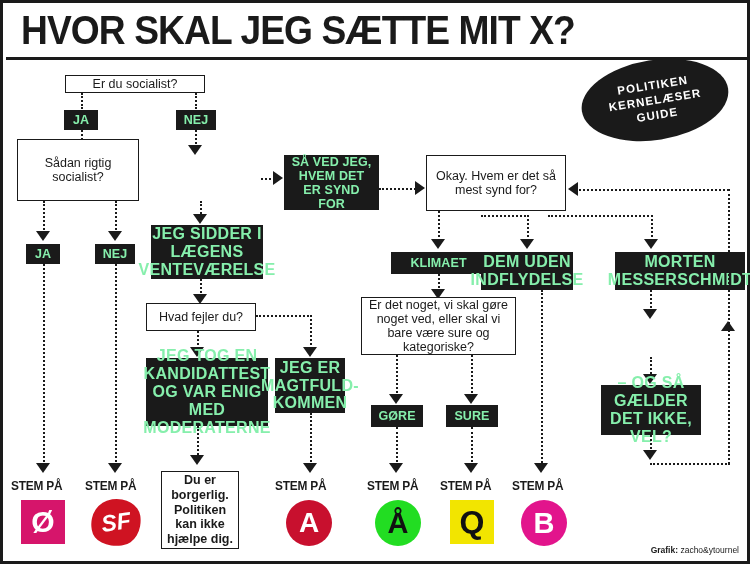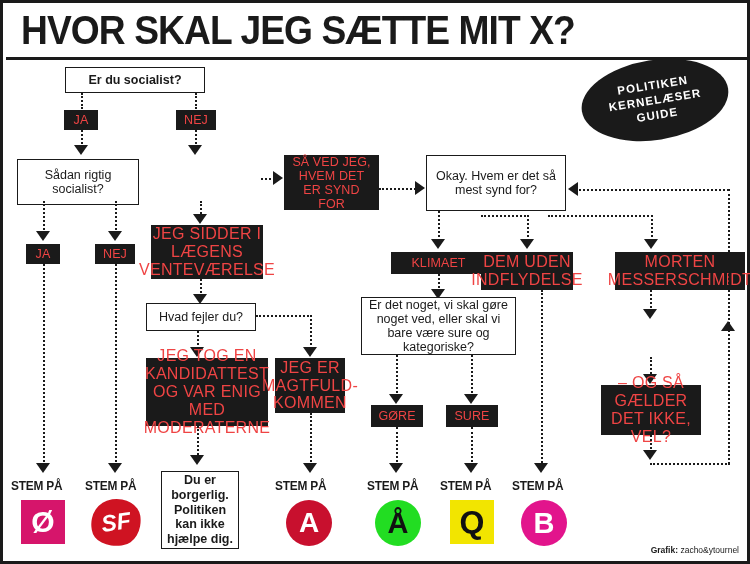"Er du socialist?" div.node { font-weight: bold -> none; height: 26px -> 18px; top: 64px -> 72px }
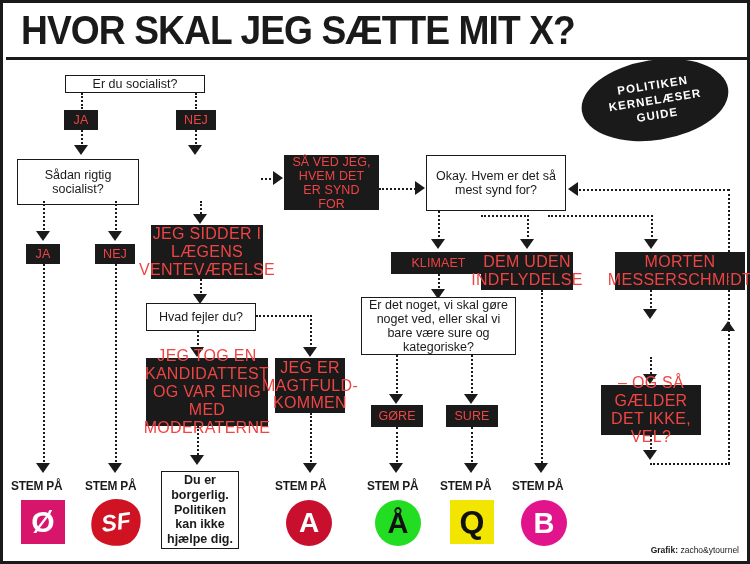"JA" .a { color: #ef4444 -> #86efac; font-weight: 400 -> 700 }
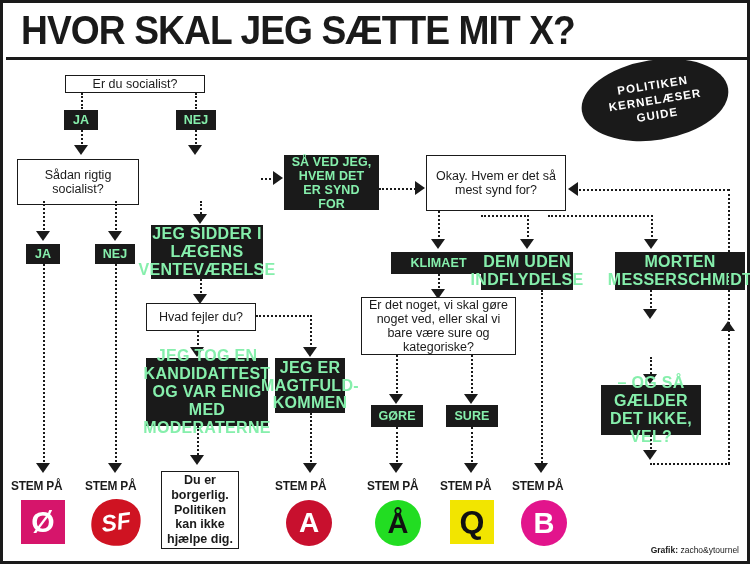"Sådan rigtig socialist?" div.node { height: 46px -> 62px; top: 156px -> 136px }
